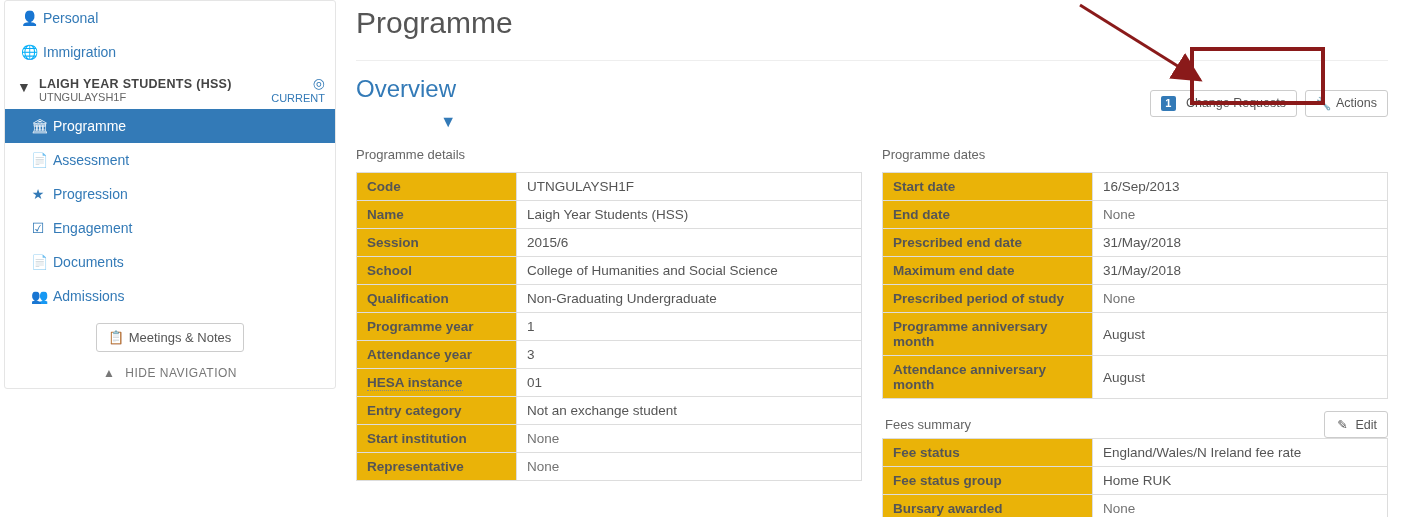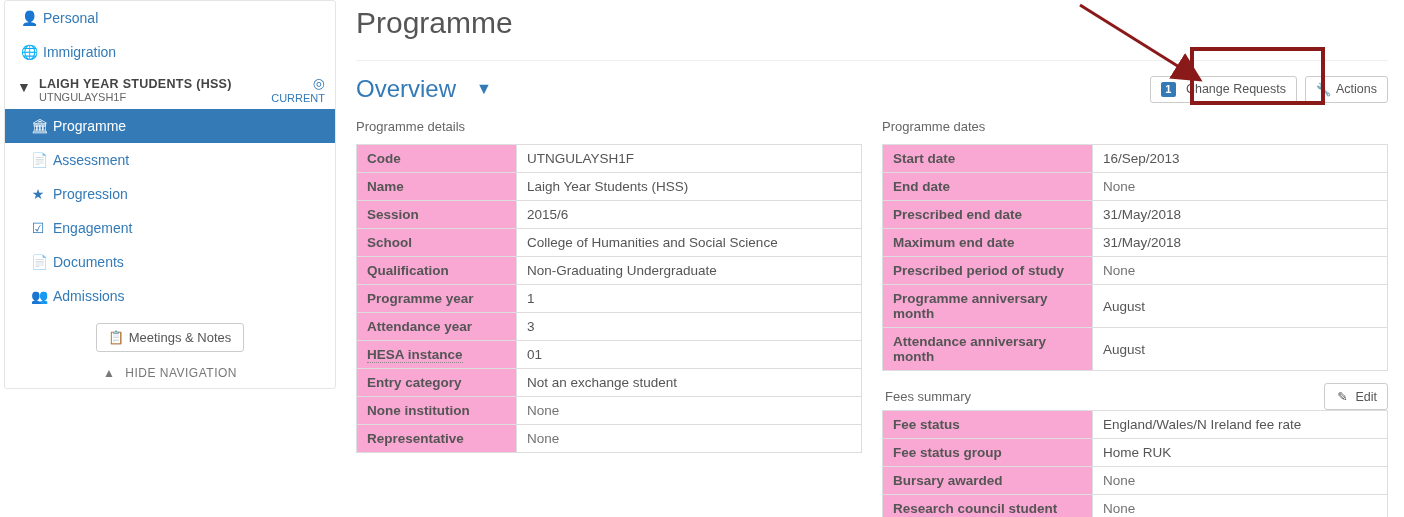"Overview" .overview-title { align-items: center -> flex-end; flex-direction: none -> column; gap: 20px -> 10px }
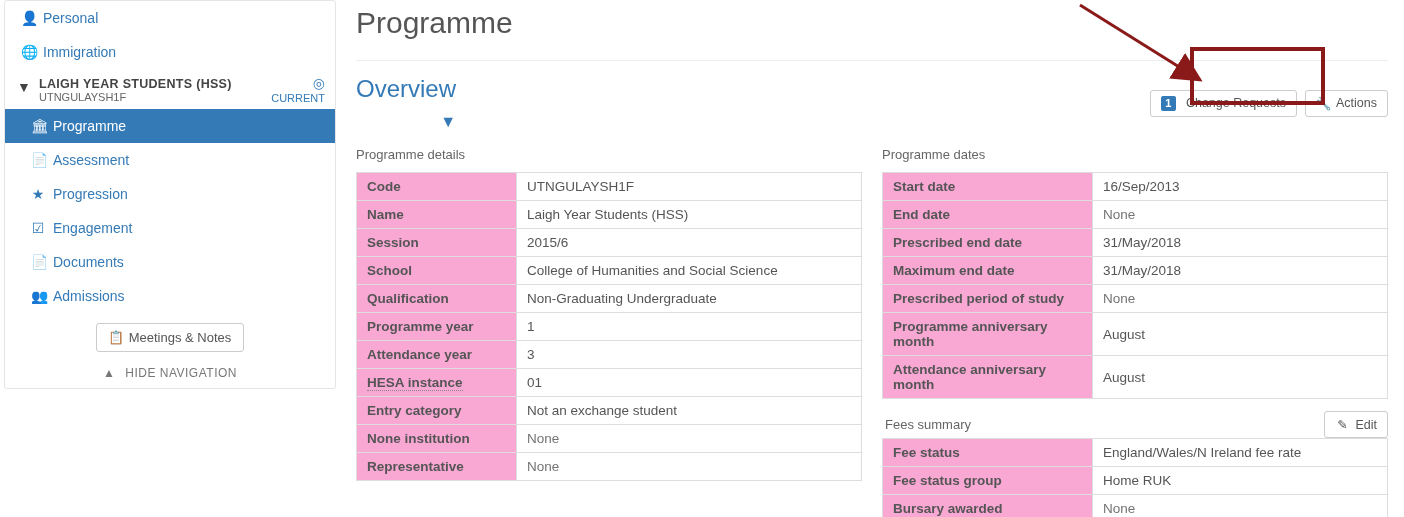"Code" table.kv th { background: #f9a8d4 -> #eab308 }
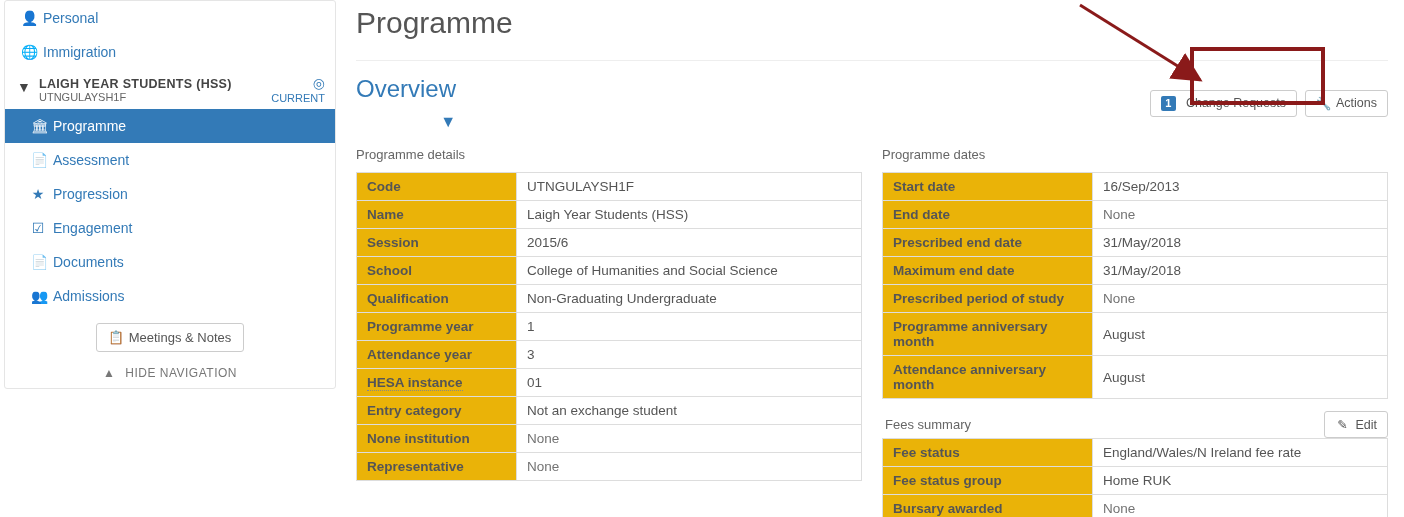"None institution" th { text: None -> Start }
